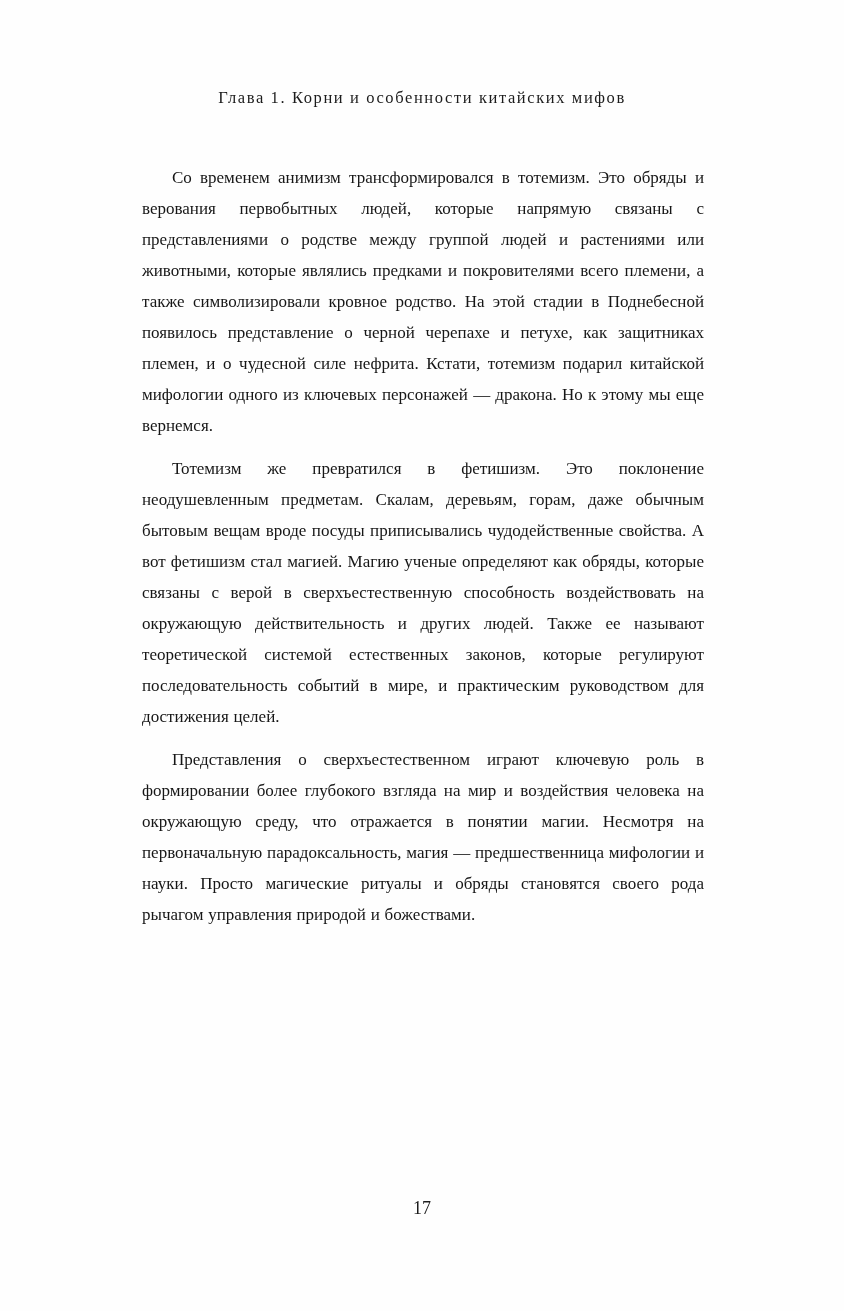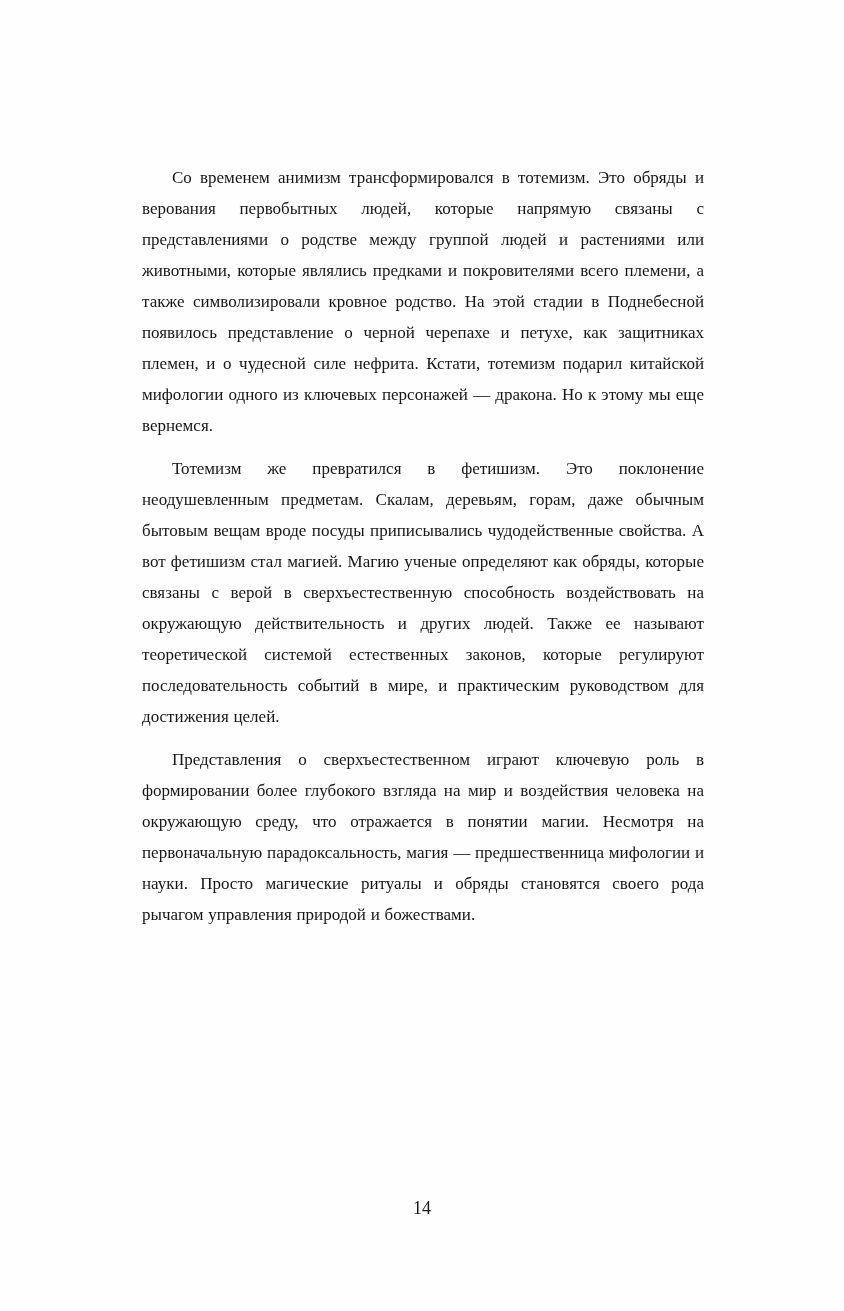"Глава 1. Корни и особенности" div.running-head { html: none -> <div>Глава 1. Корни и особенности китайских мифов</div> }
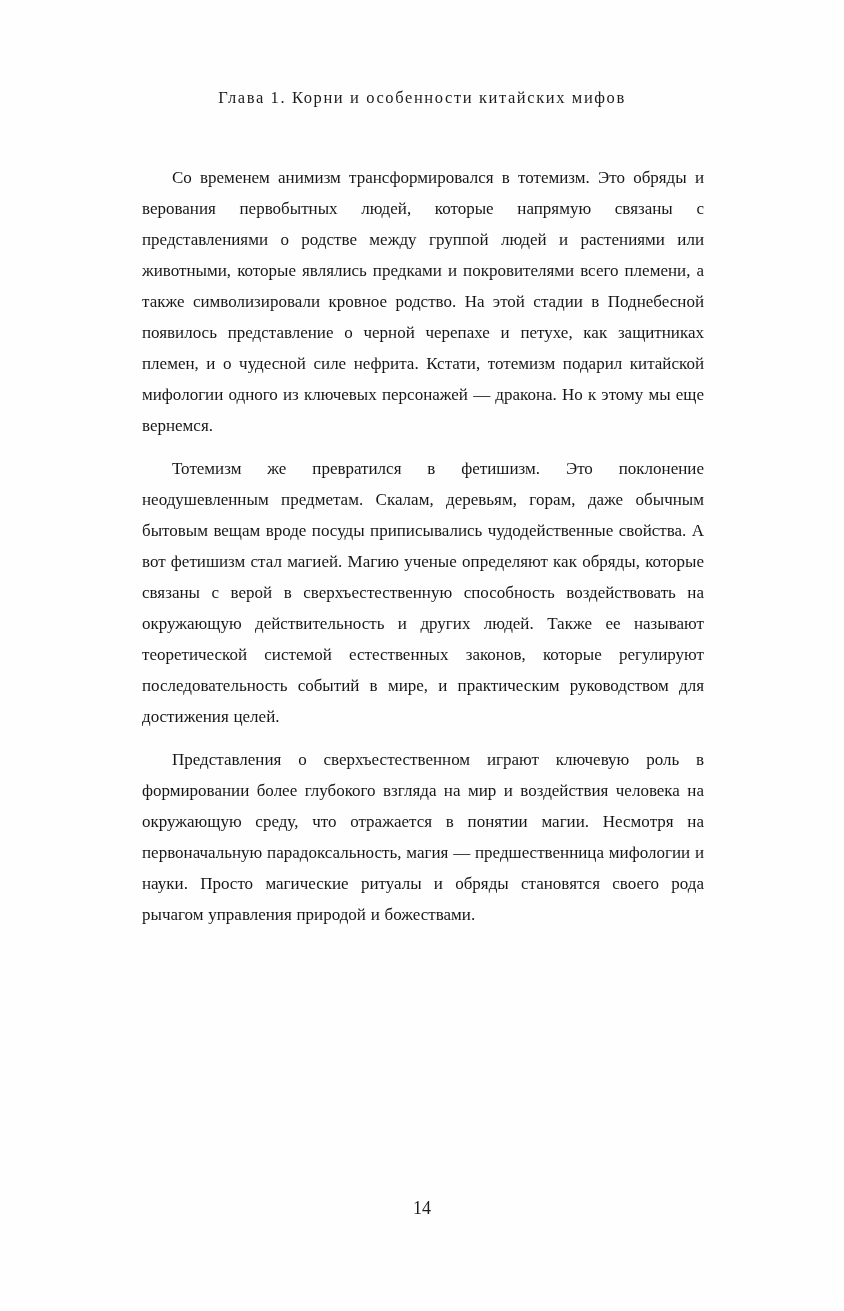"14" div.page-number { text: 14 -> 17 }
